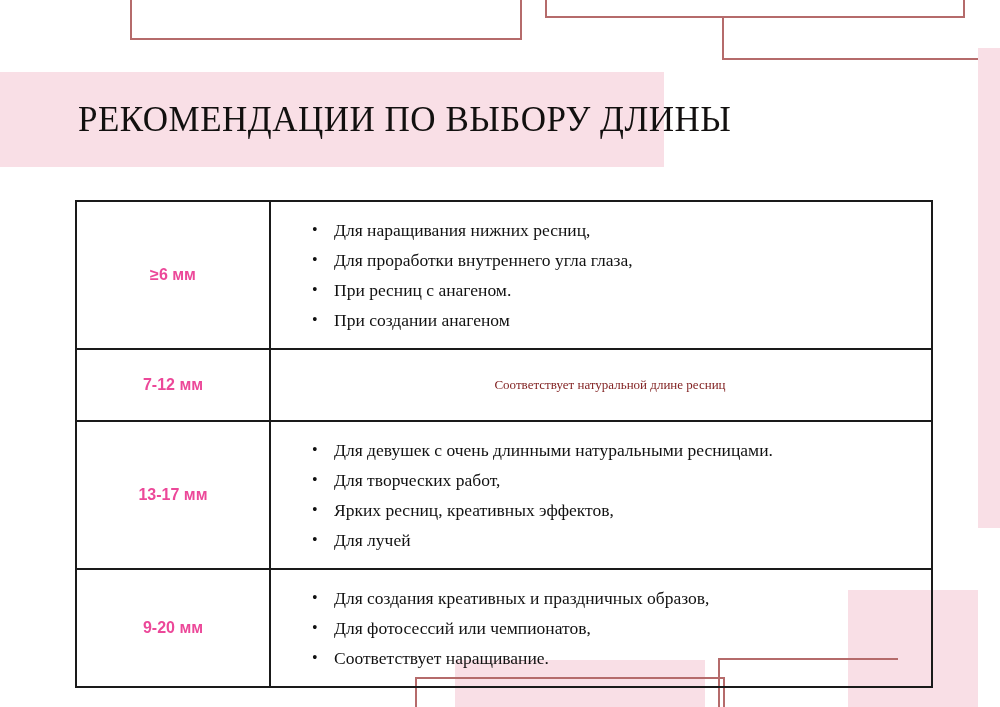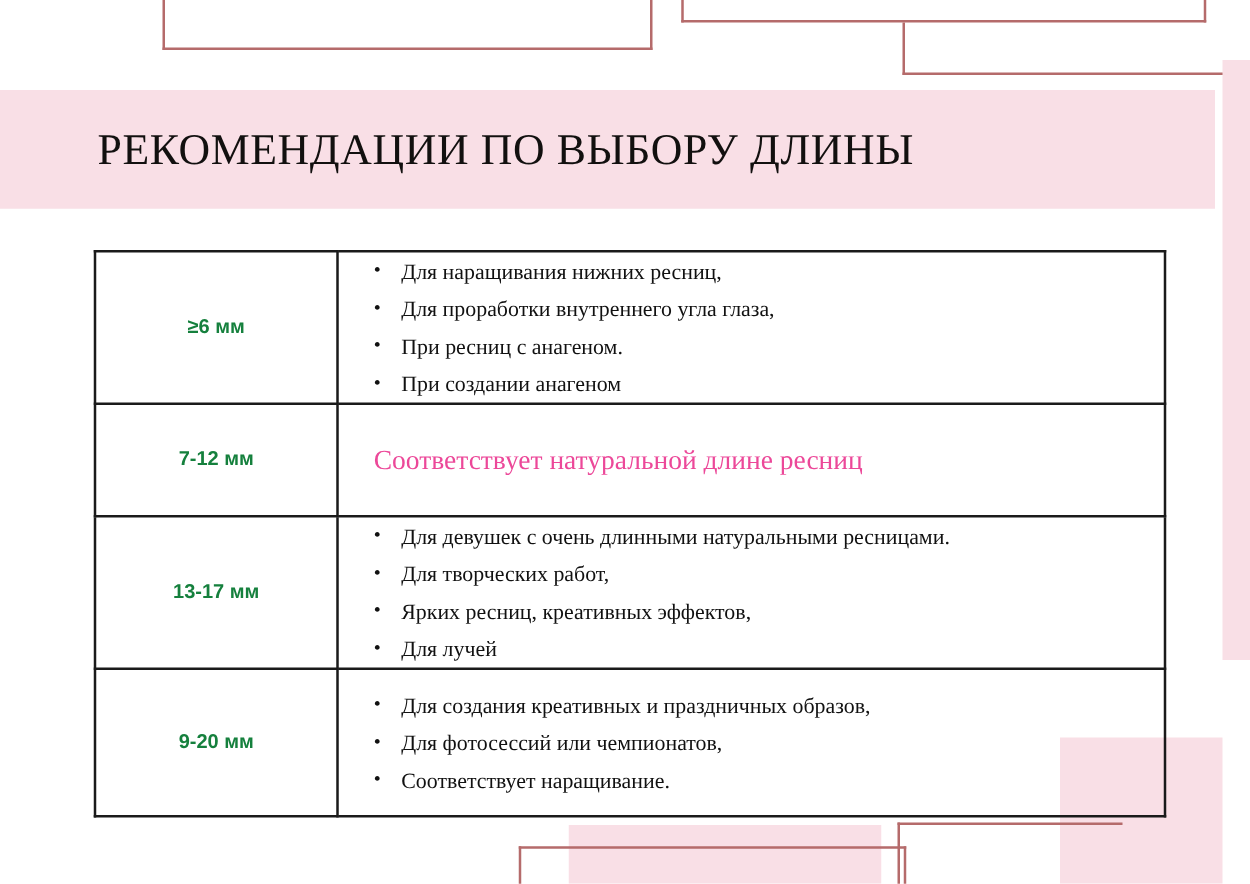"РЕКОМЕНДАЦИИ ПО ВЫБОРУ ДЛИНЫ" .title-banner { width: 972px -> 664px }
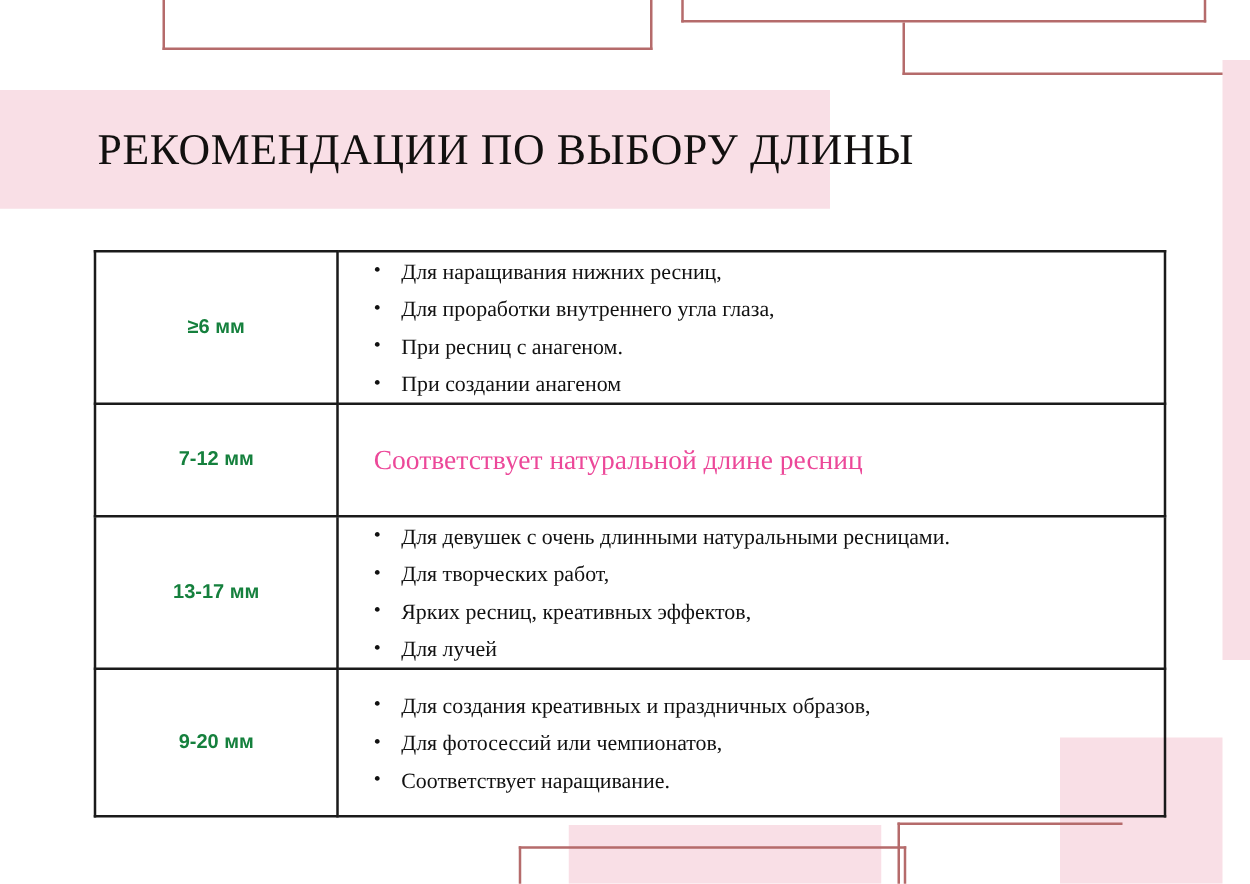"Для наращивания нижних ресниц," ul.bullets { padding: 0 -> 13px }
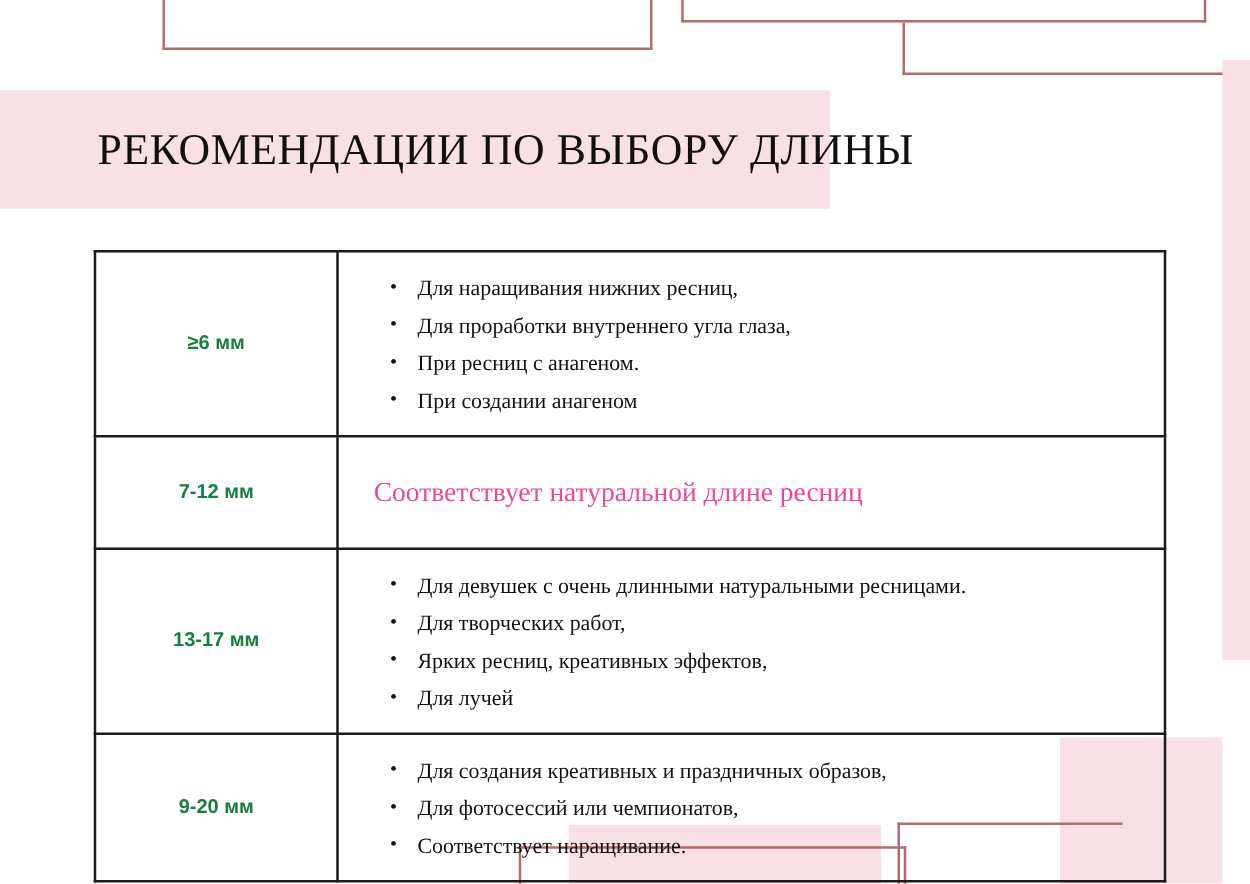"≥6 мм" td.col-range { color: #15803d -> #ec4899 }
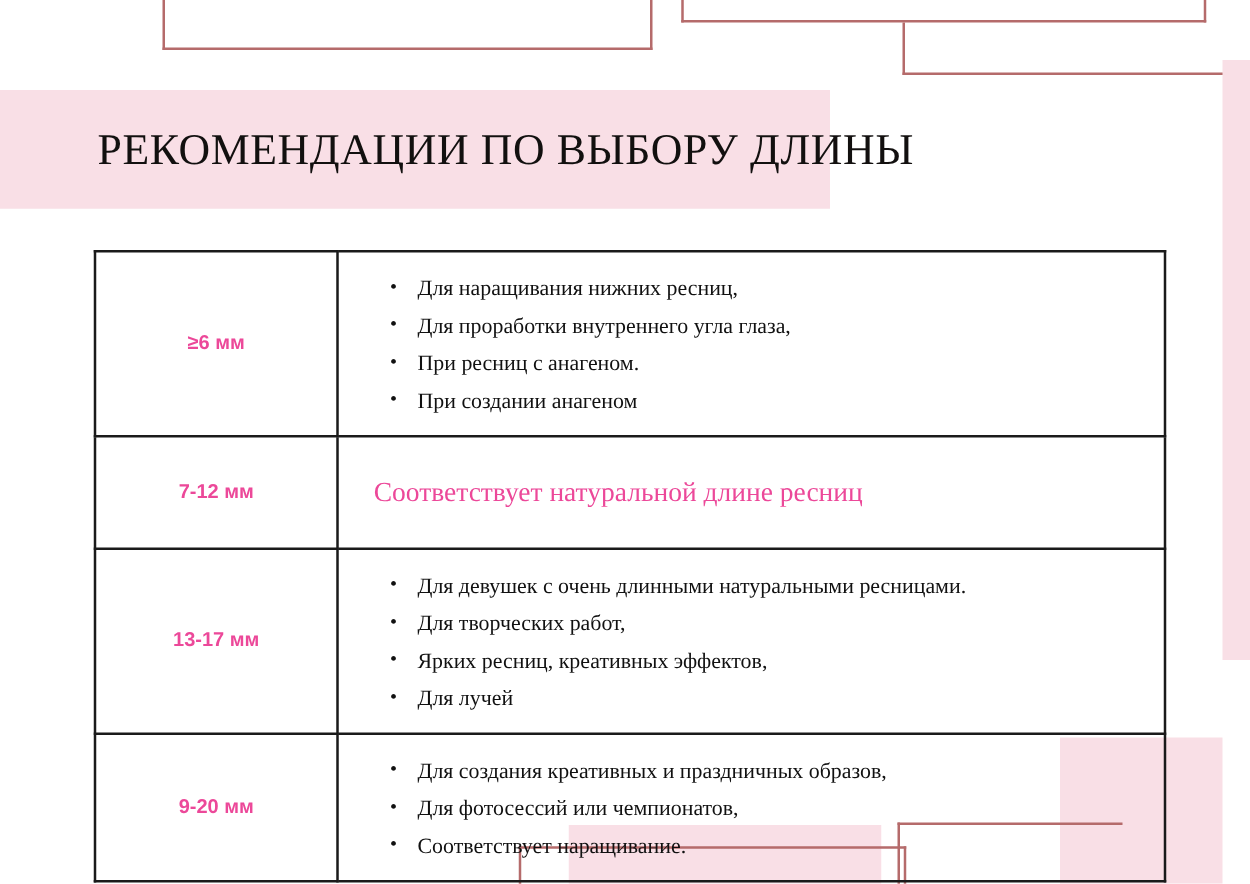"7-12 мм" .row-h2 { height: 90px -> 72px }
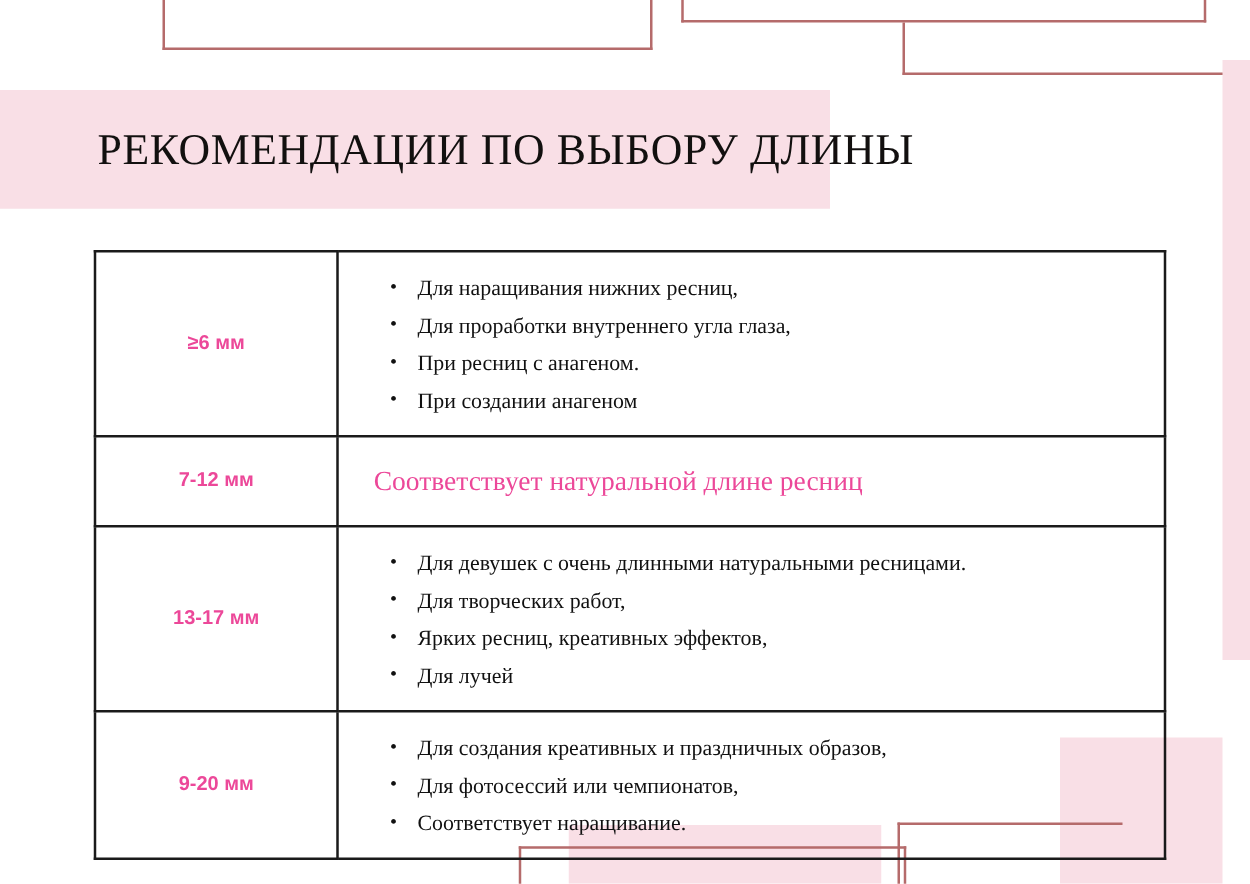"Соответствует натуральной длине ресниц" .plain-text { color: #ec4899 -> #7f1d1d; font-size: 22px -> 13px; text-align: none -> center }
